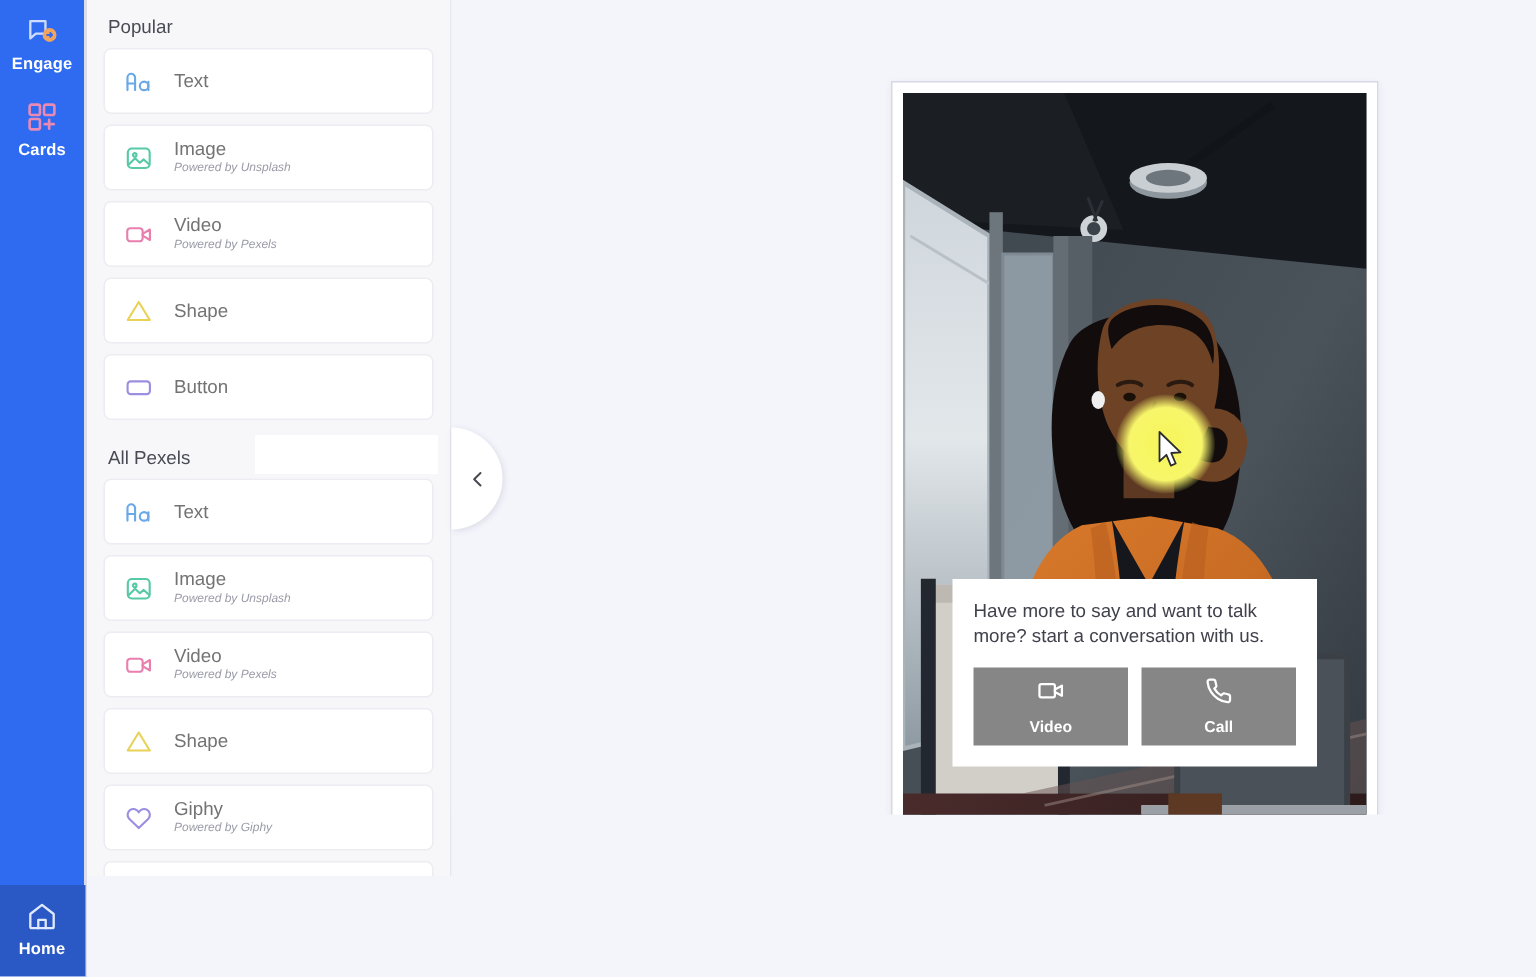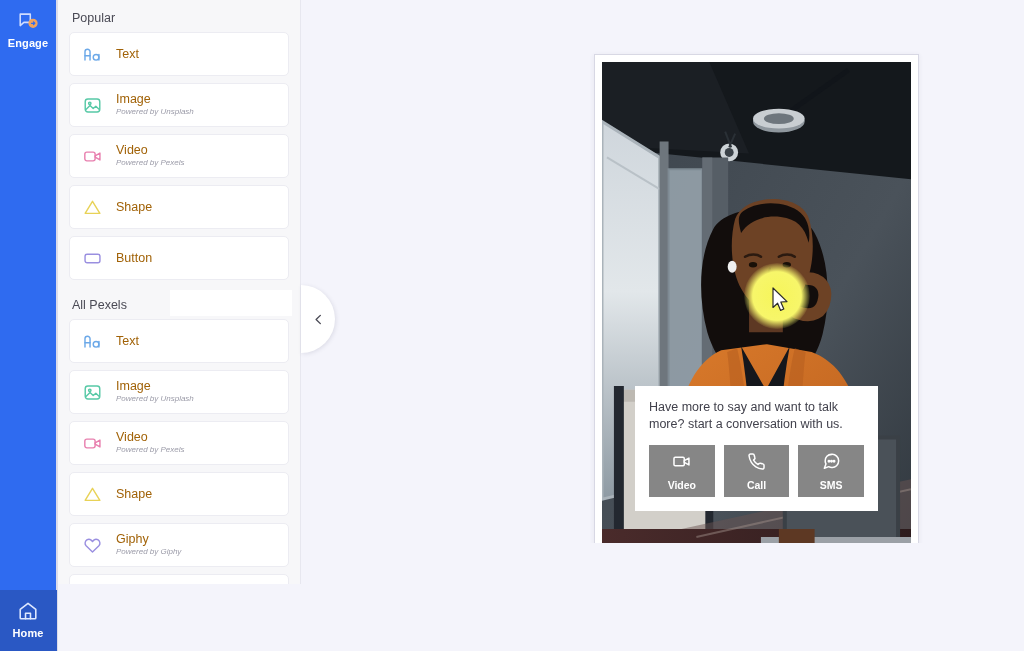"Text" .brick-title { color: #a16207 -> #737373 }
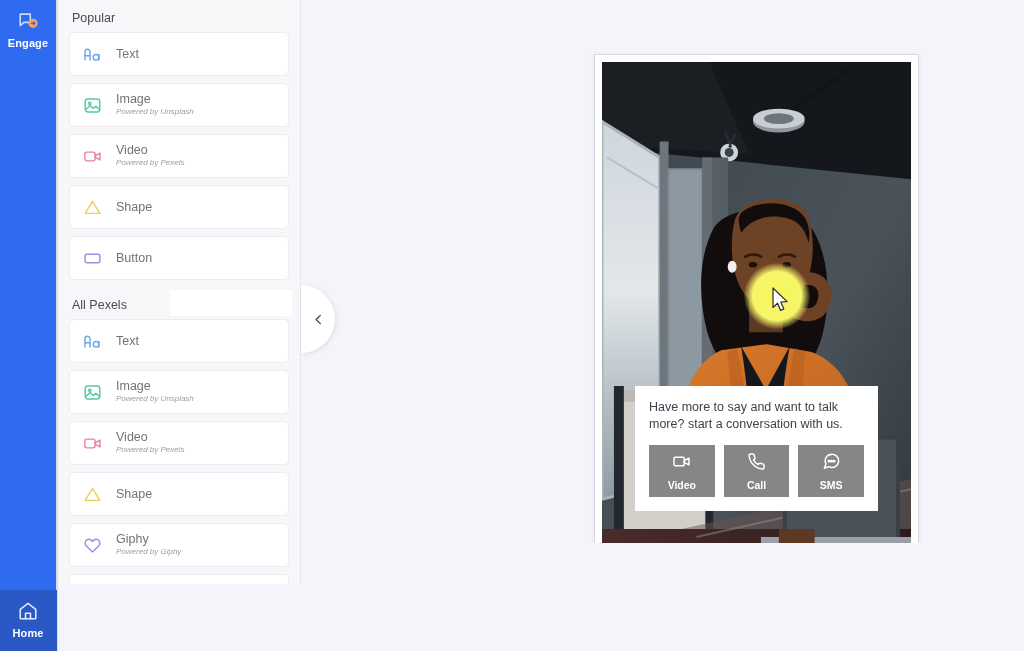"Cards" div.rail-item { html: none -> <div> <span> <svg> <rect></rect> <rect></rect> <rect></rect> <line></line> <line></line> </svg> </span> <span>Cards</span> </div> }
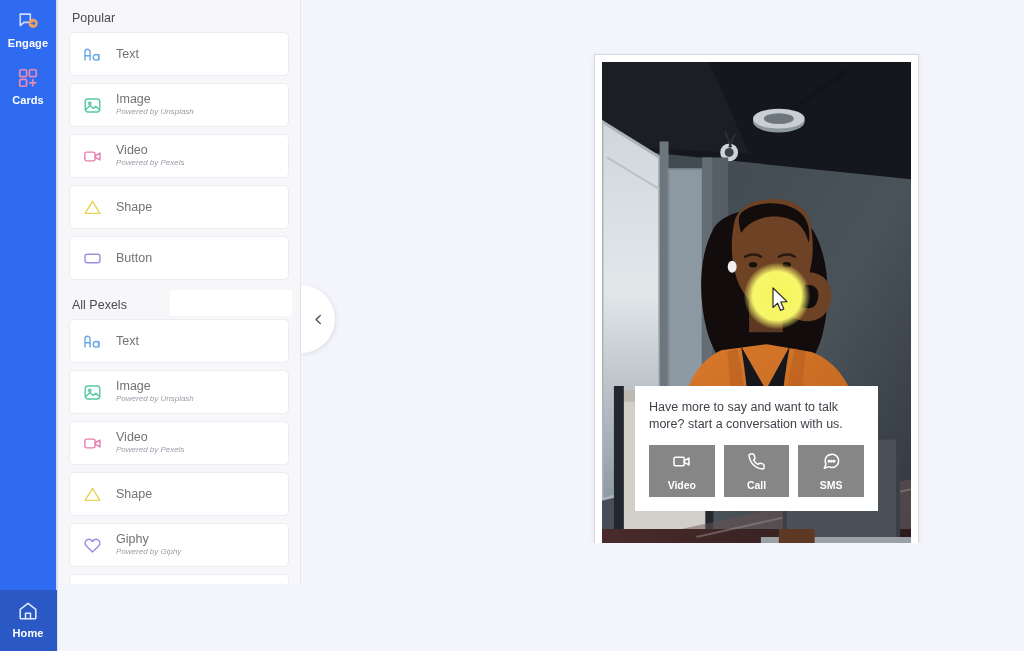"SMS" div.cta-btn { html: <div> <span> <svg> <path></path> <circle></circle> <circle></circle> <circle></circle> </svg> </span> <span>SMS</span> </div> -> none }
